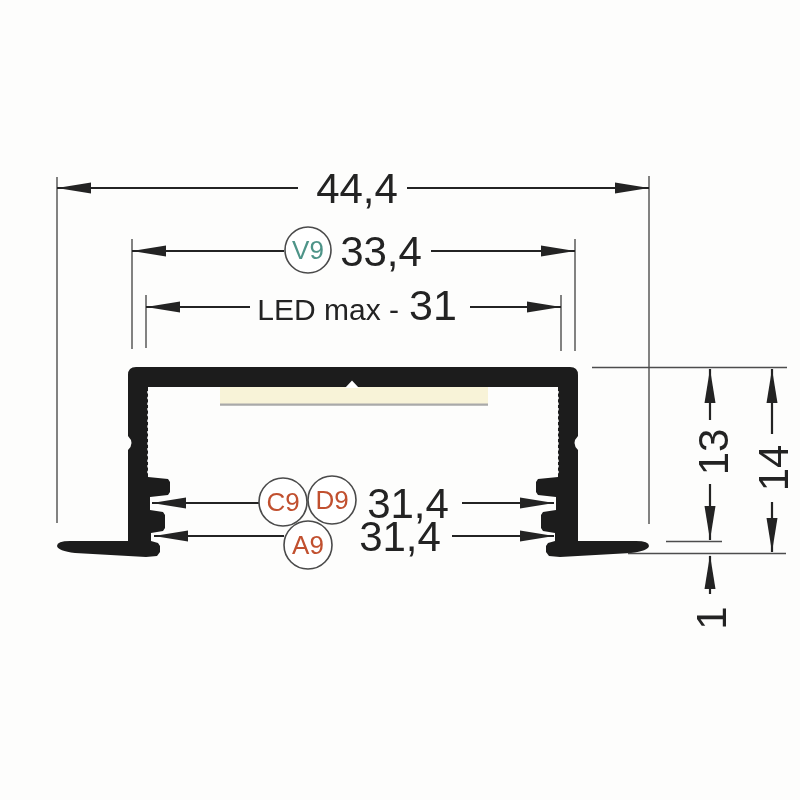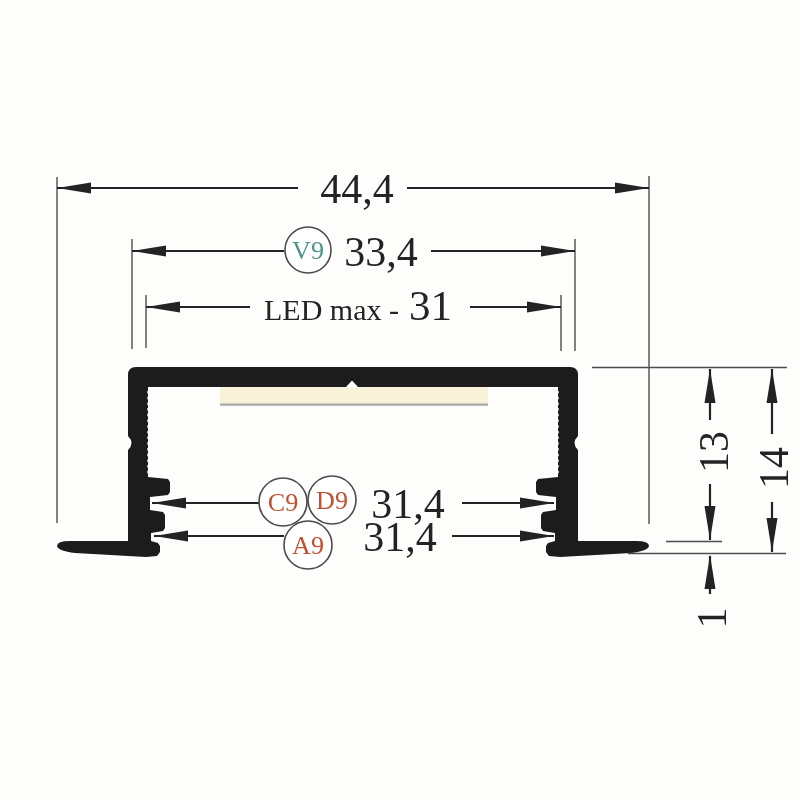"44,4" .canvas { font-family: Liberation Serif, serif -> Liberation Sans, sans-serif }
